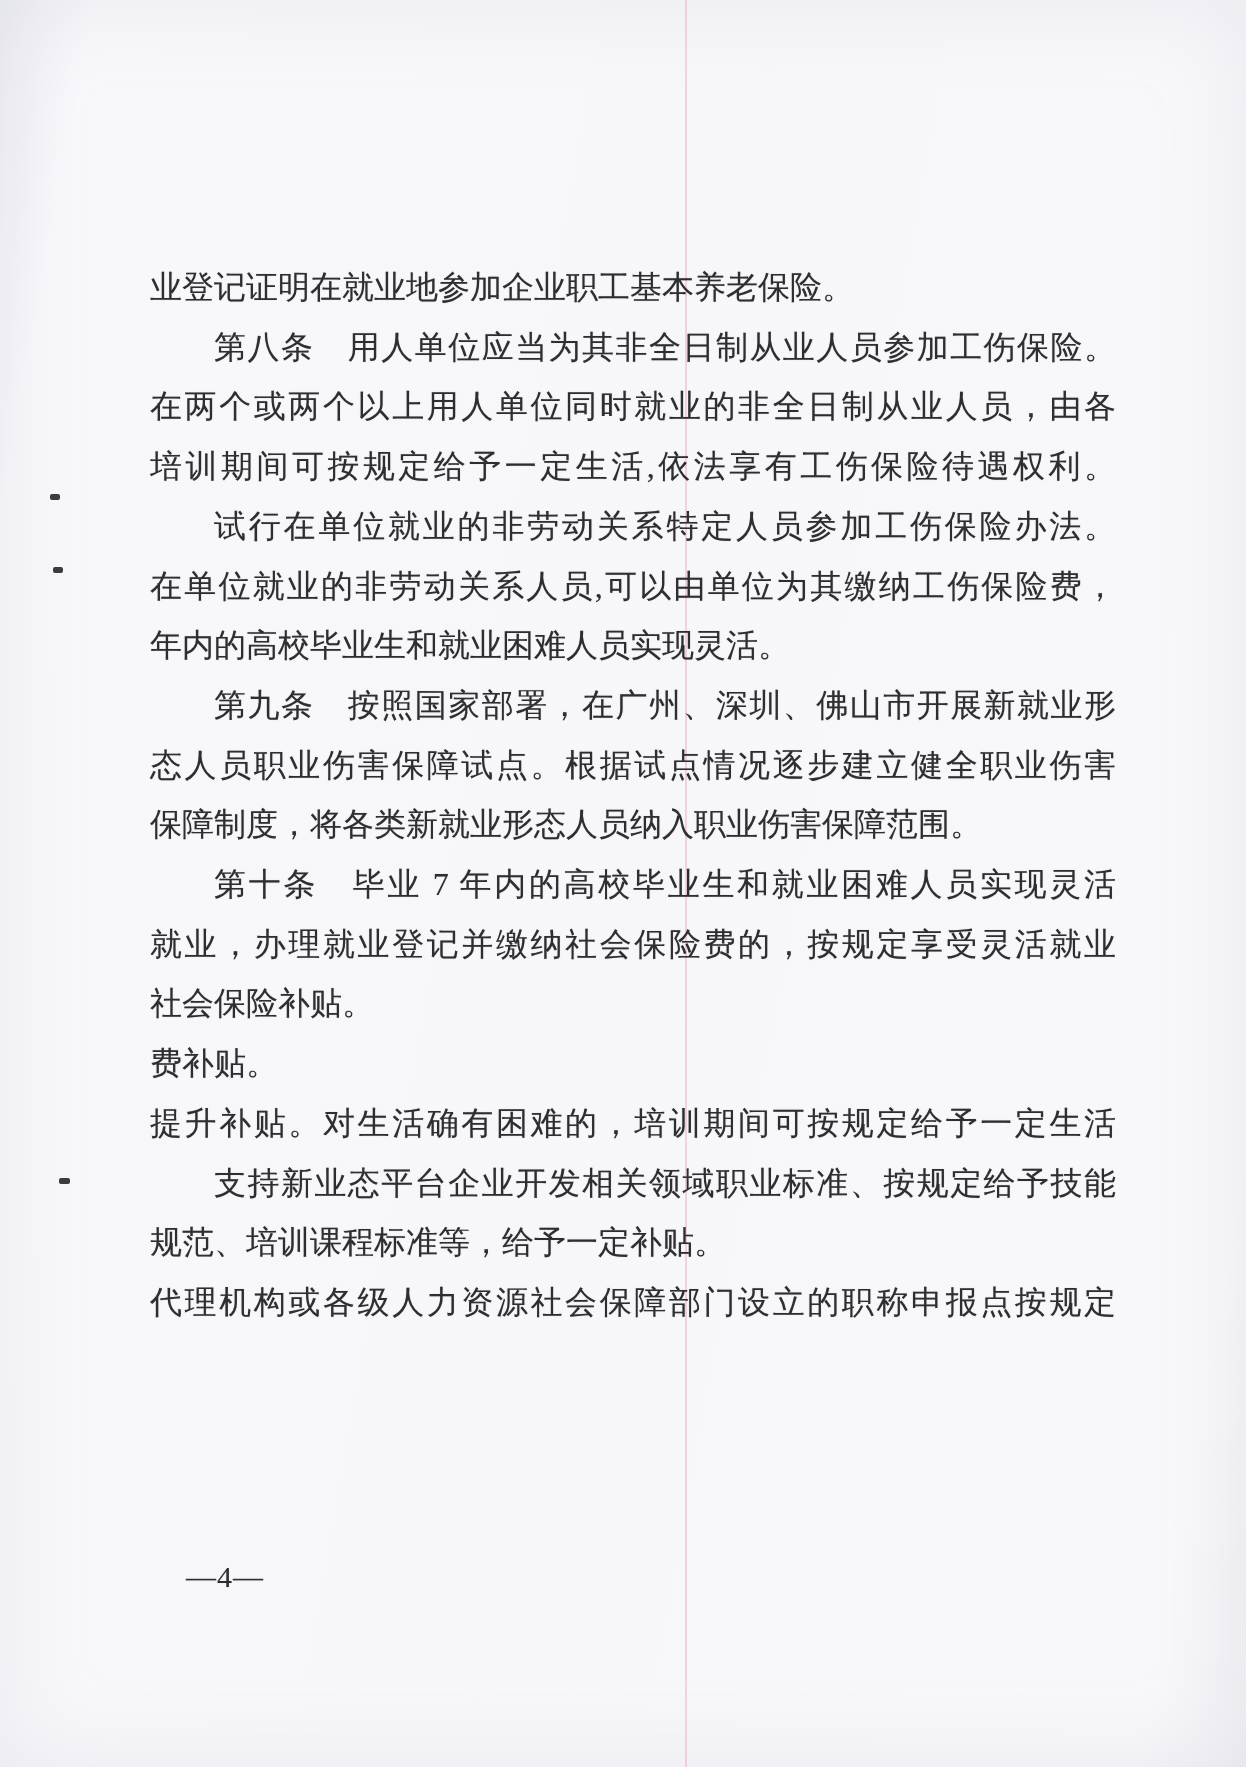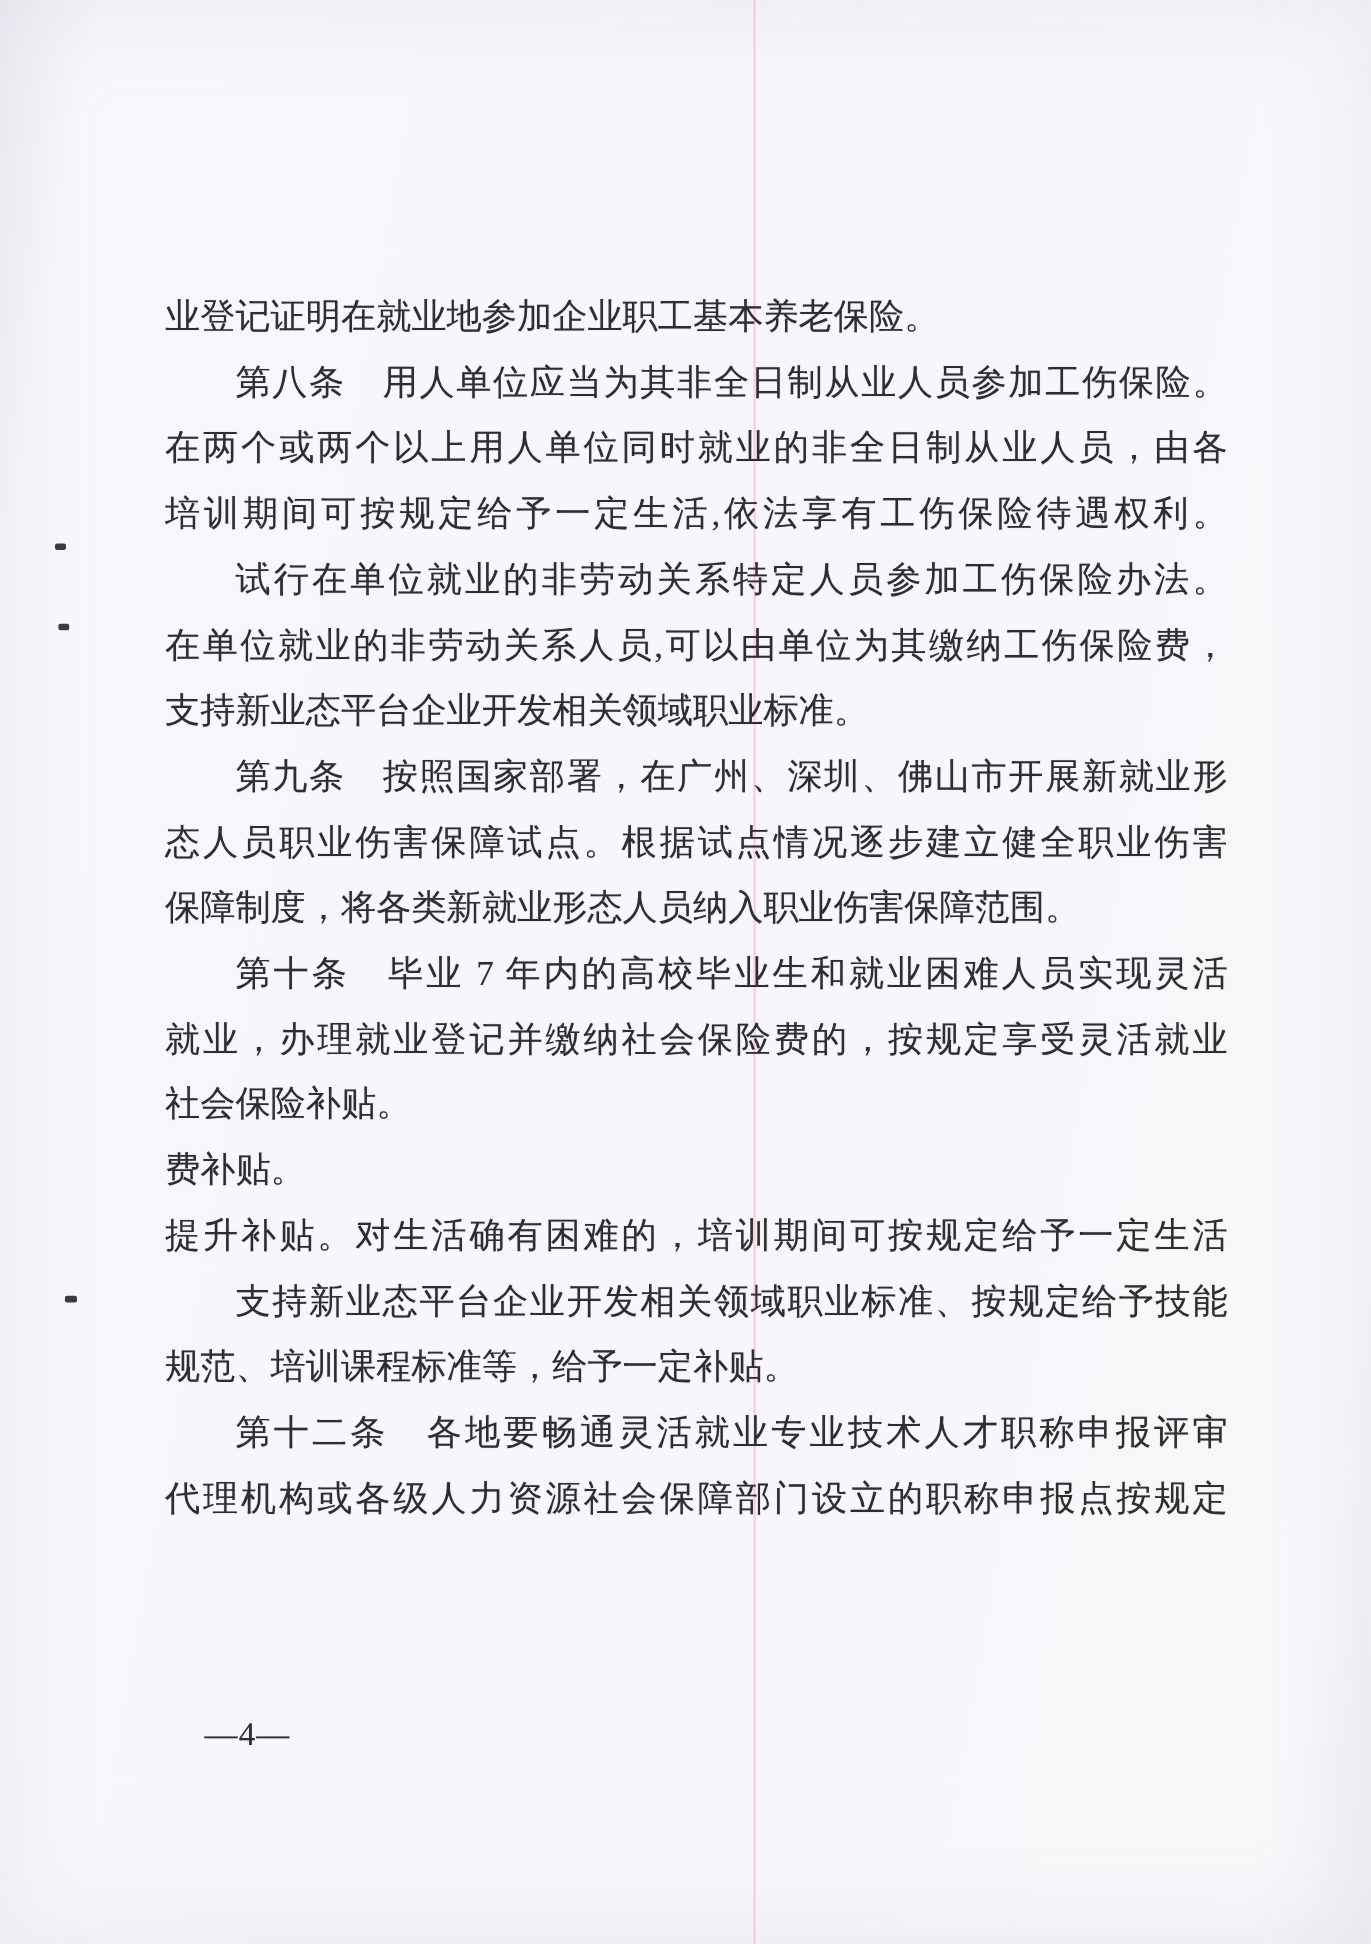"支持新业态平台企业开发相关领域职业标准。" span { text: 支持新业态平台企业开发相关领域职业标准 -> 年内的高校毕业生和就业困难人员实现灵活 }
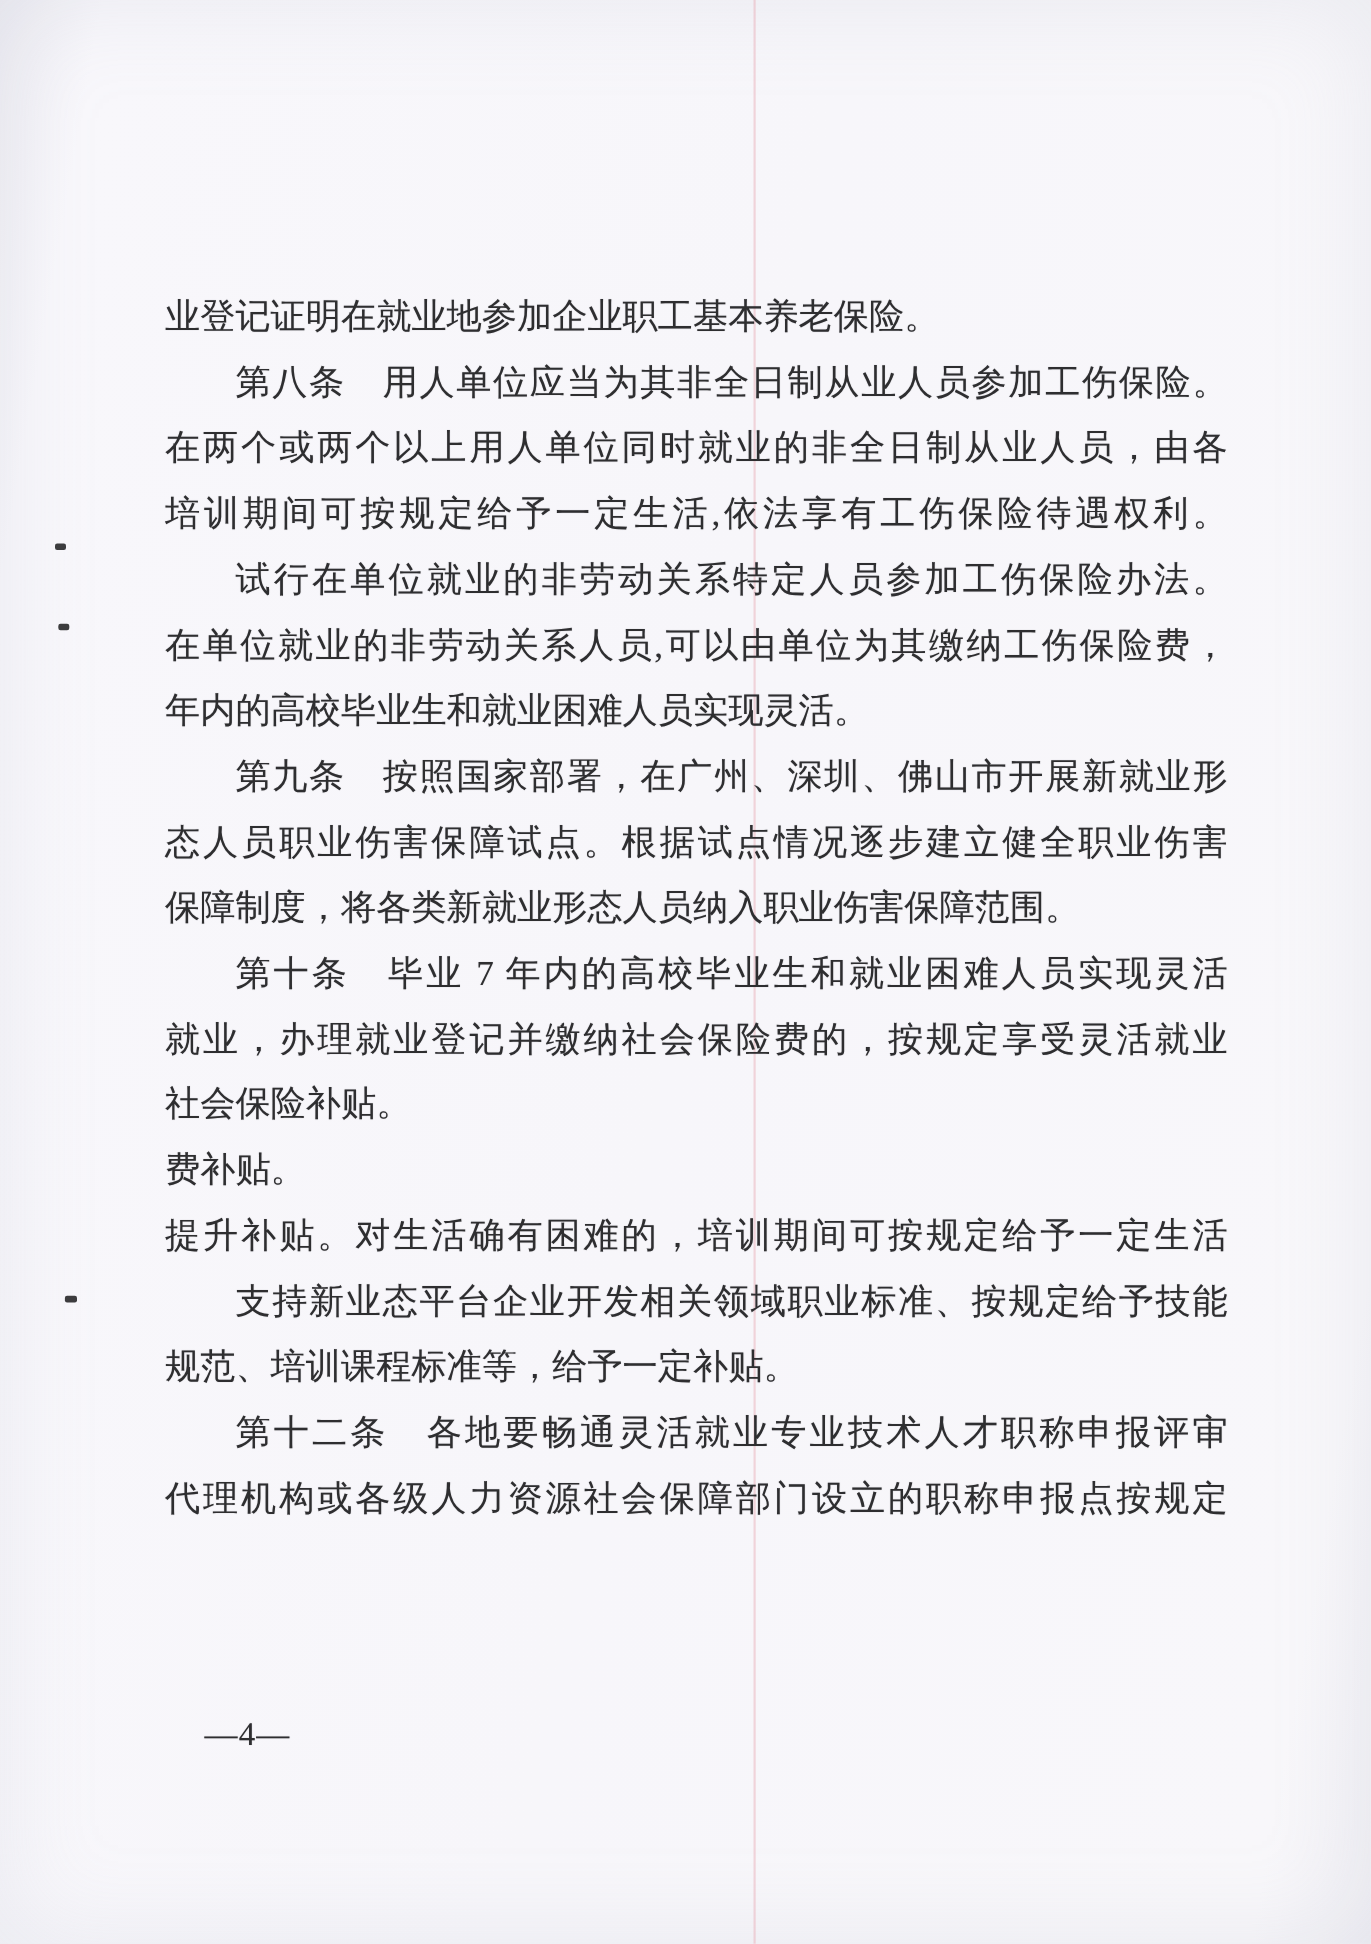"第十二条 各地要畅通灵活就业专业技术人才职称申报评审" div.line { html: <div><span>第十二条</span><span> 各地要畅通灵活就业专业技术人才职称申报评审</span></div> -> none }
